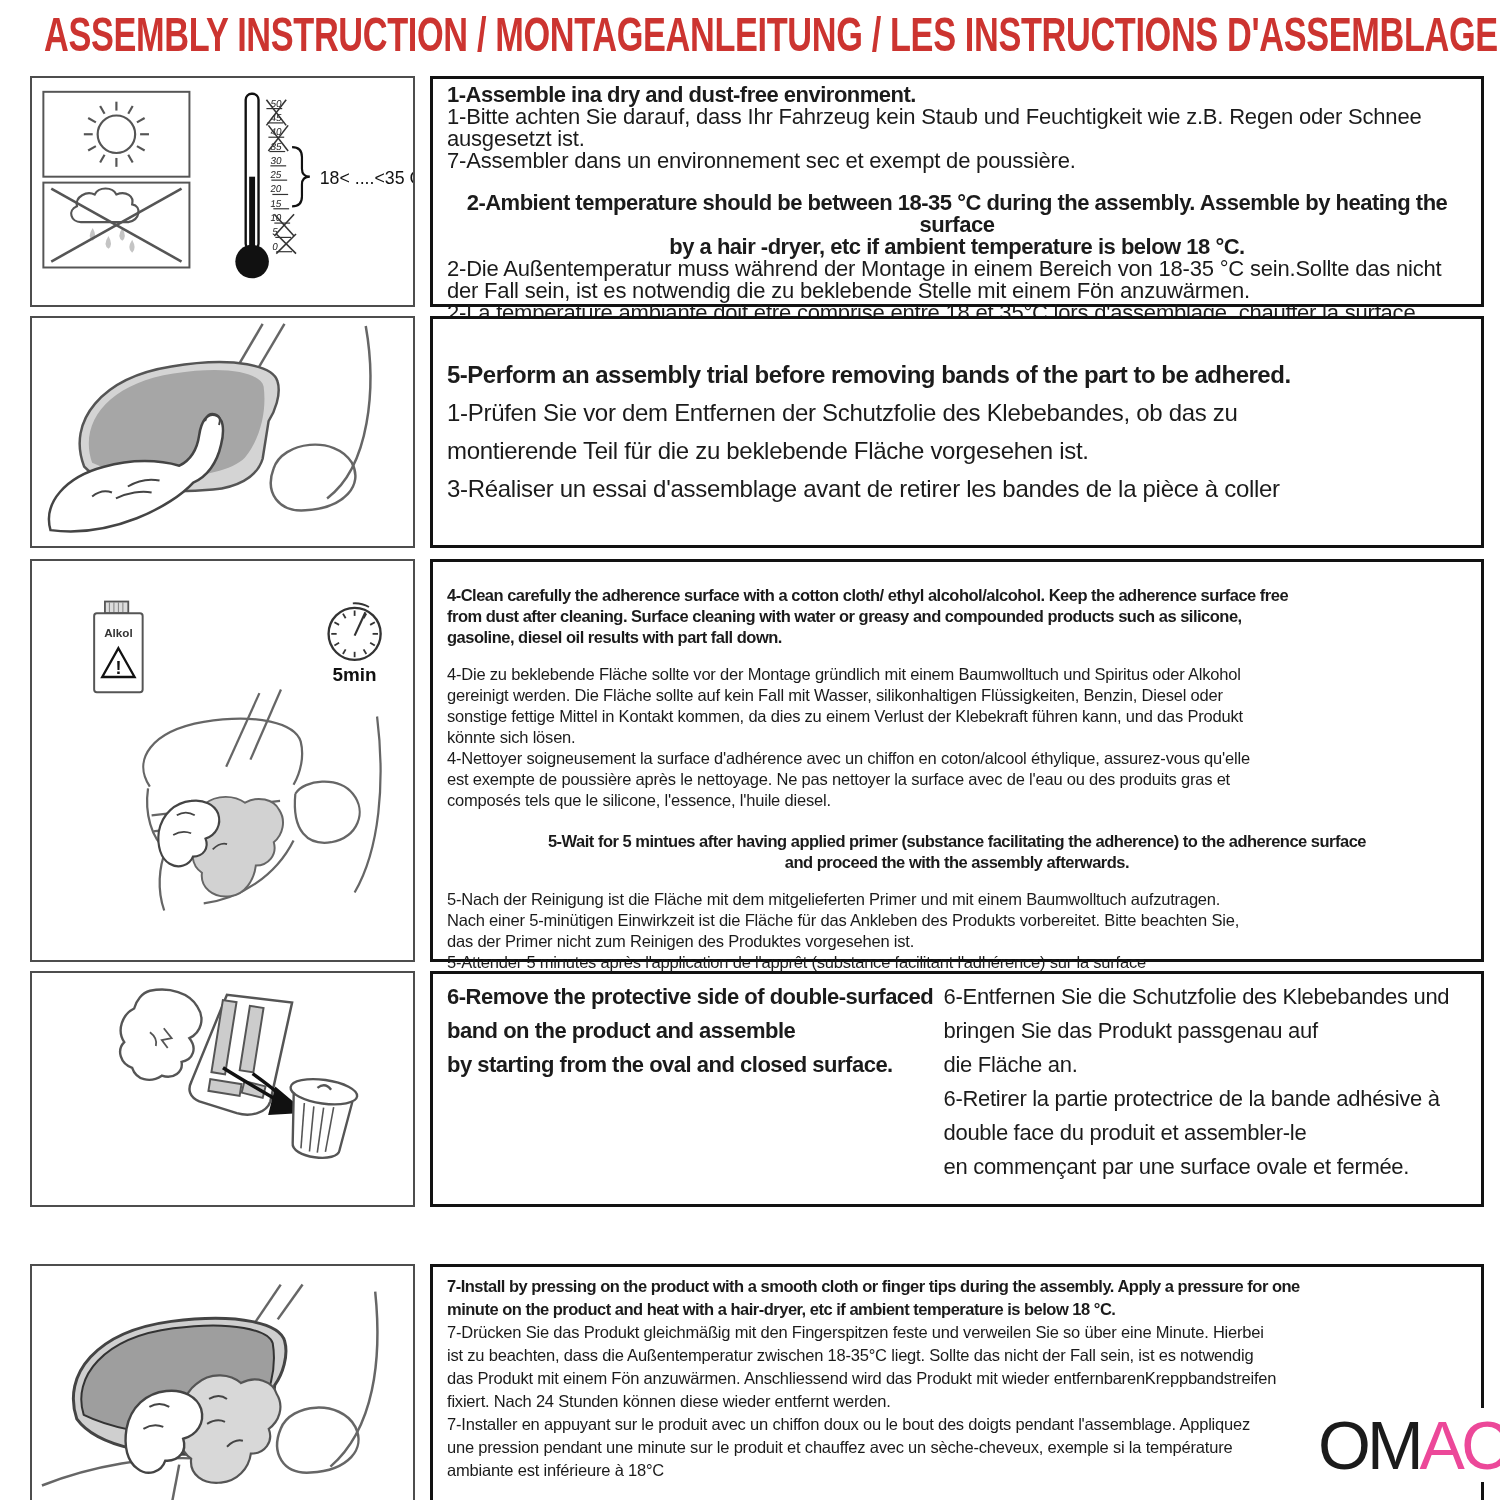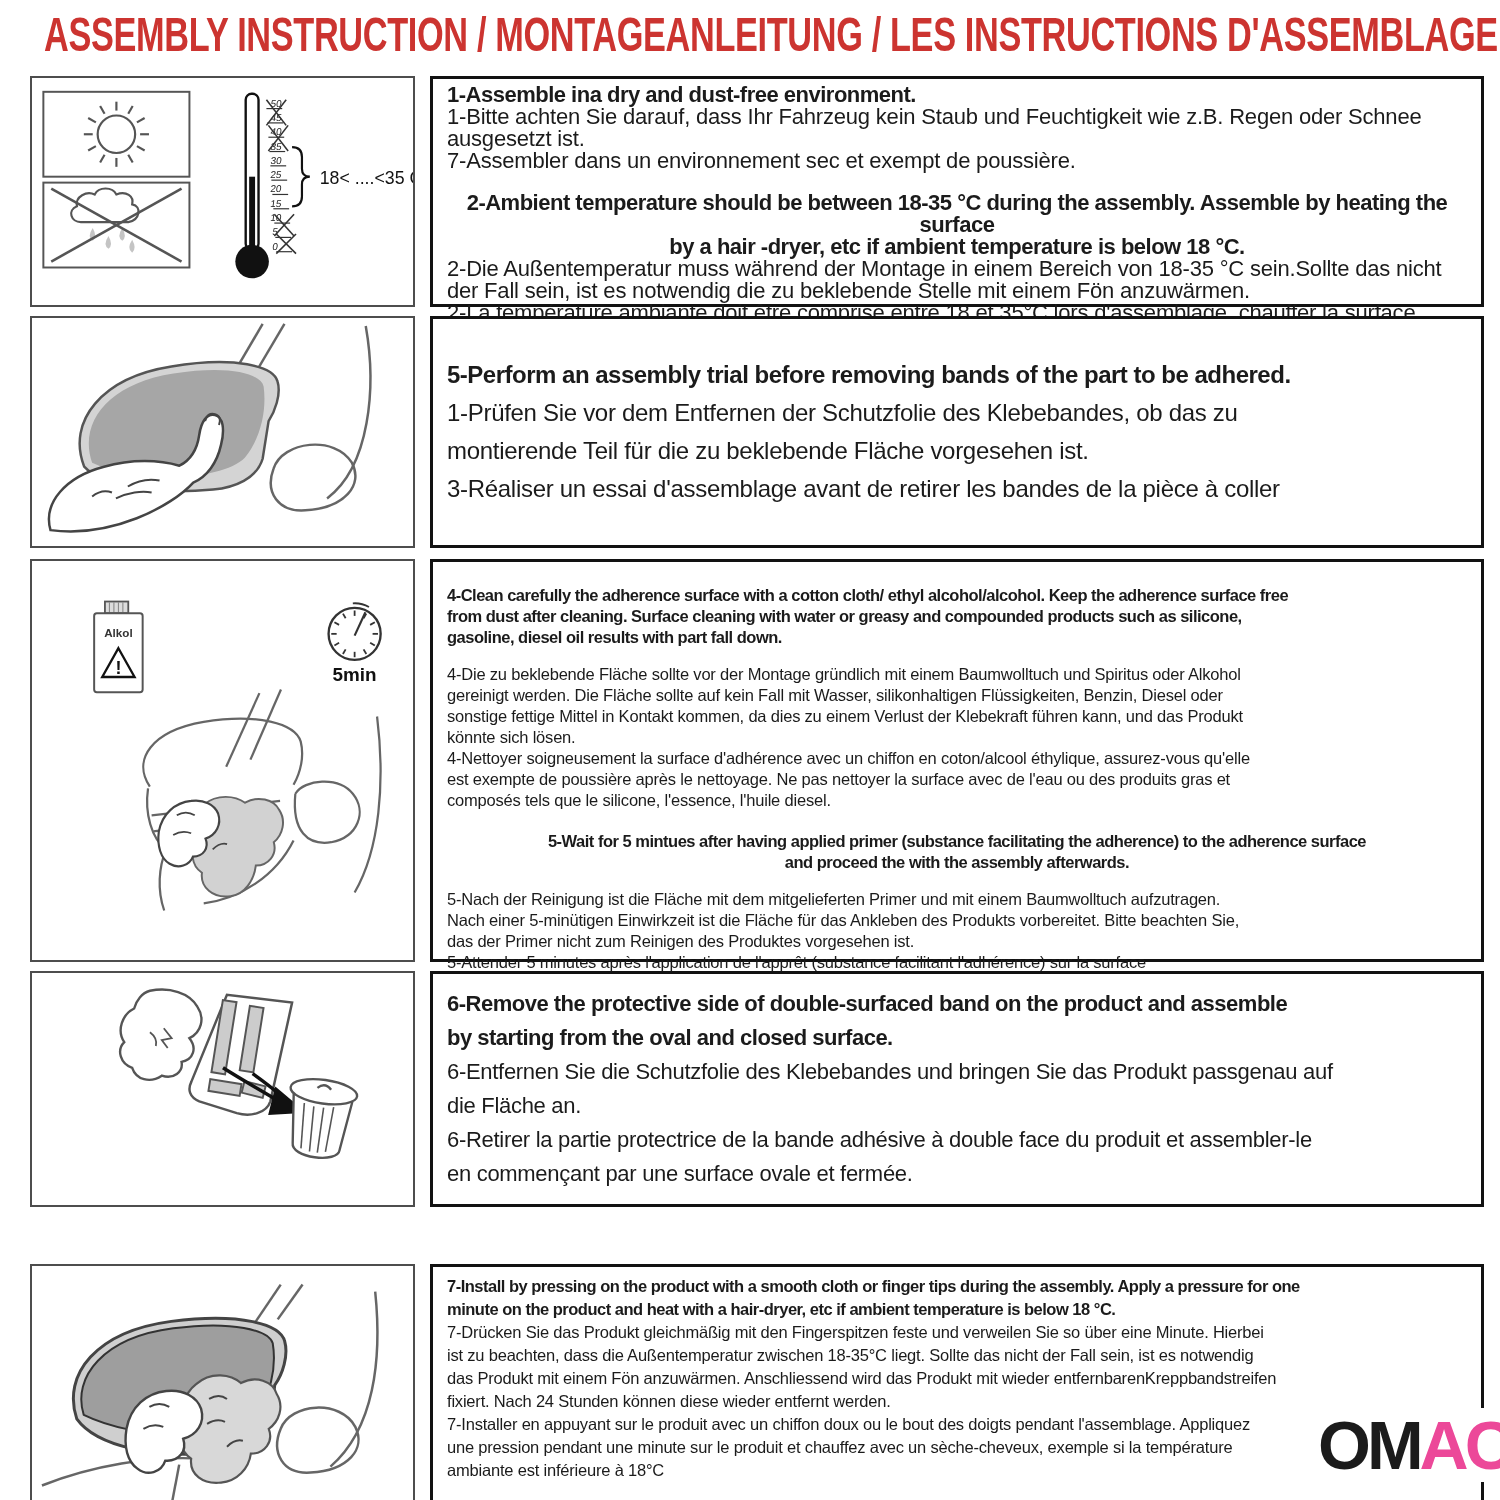"6-Remove the protective side of" .t4 { flex-direction: column -> row }
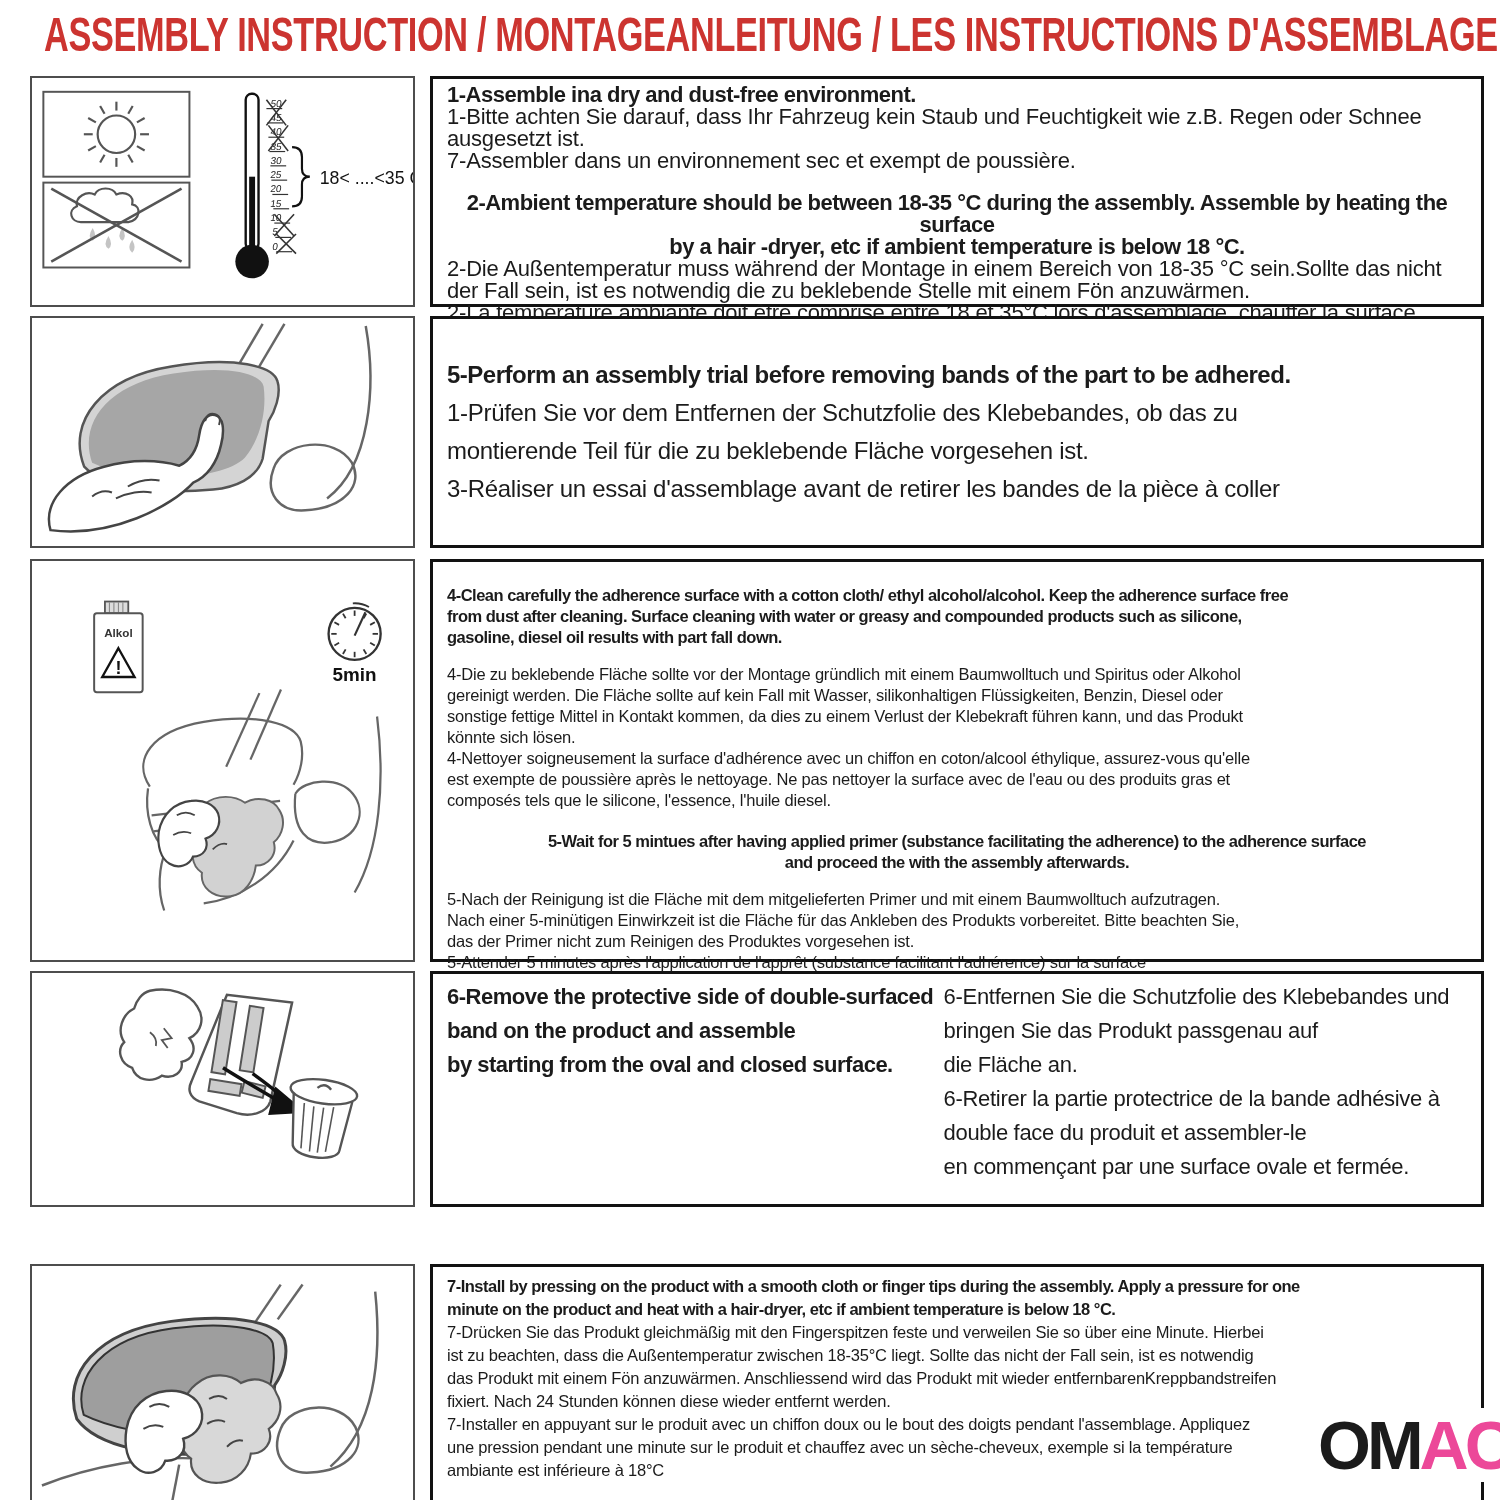"OM" .logo { font-weight: bold -> normal }
